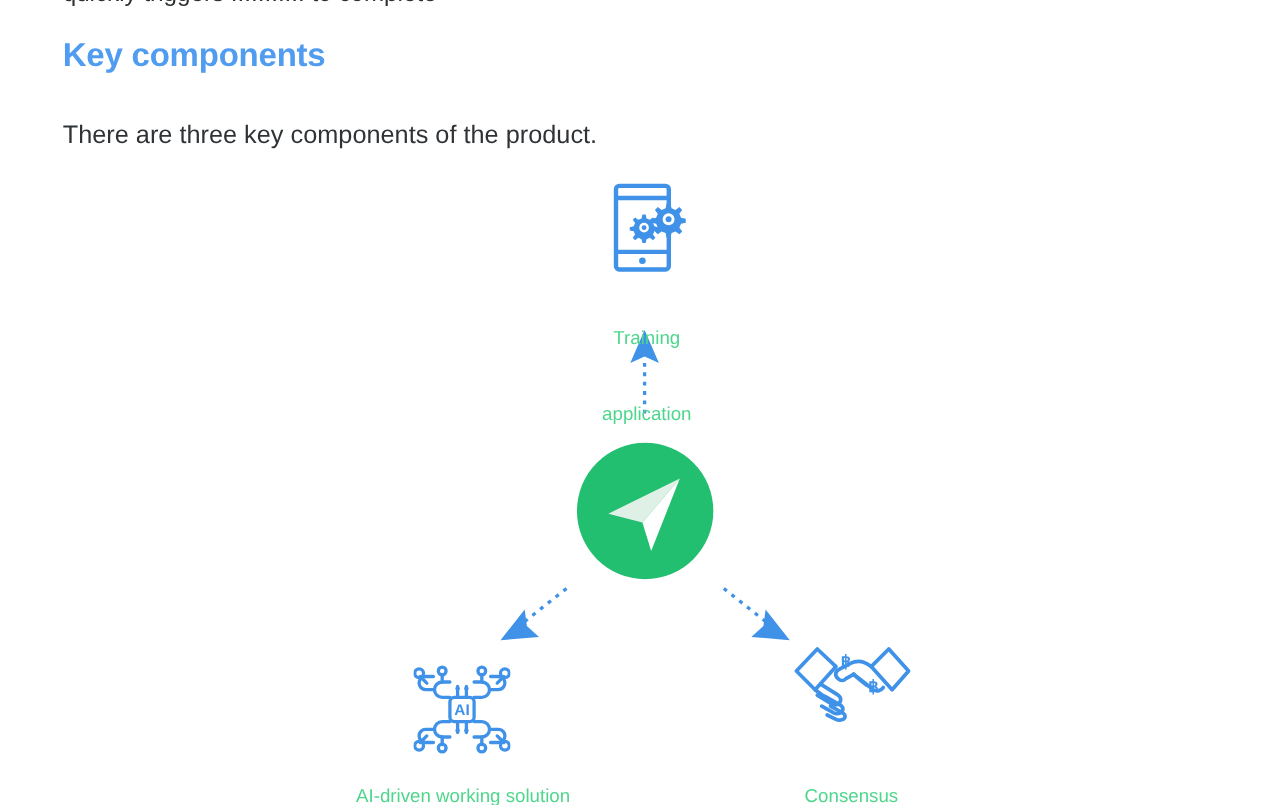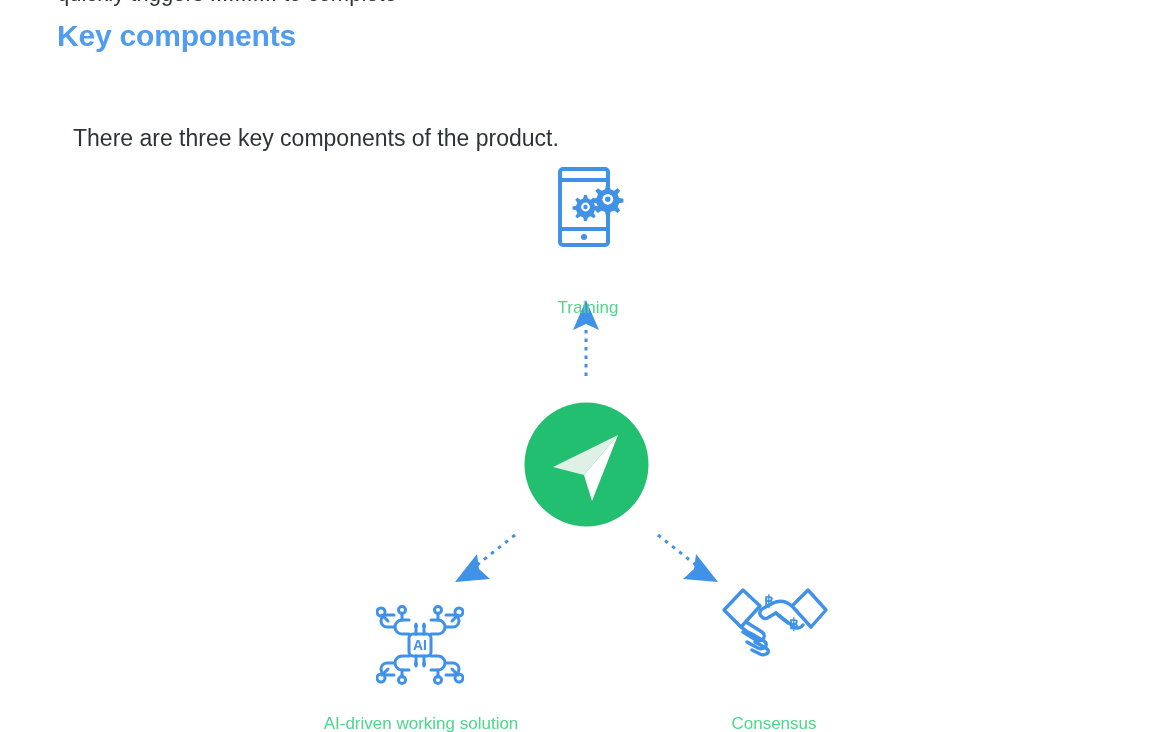"Key components" .doc-heading { top: 16px -> 31px }
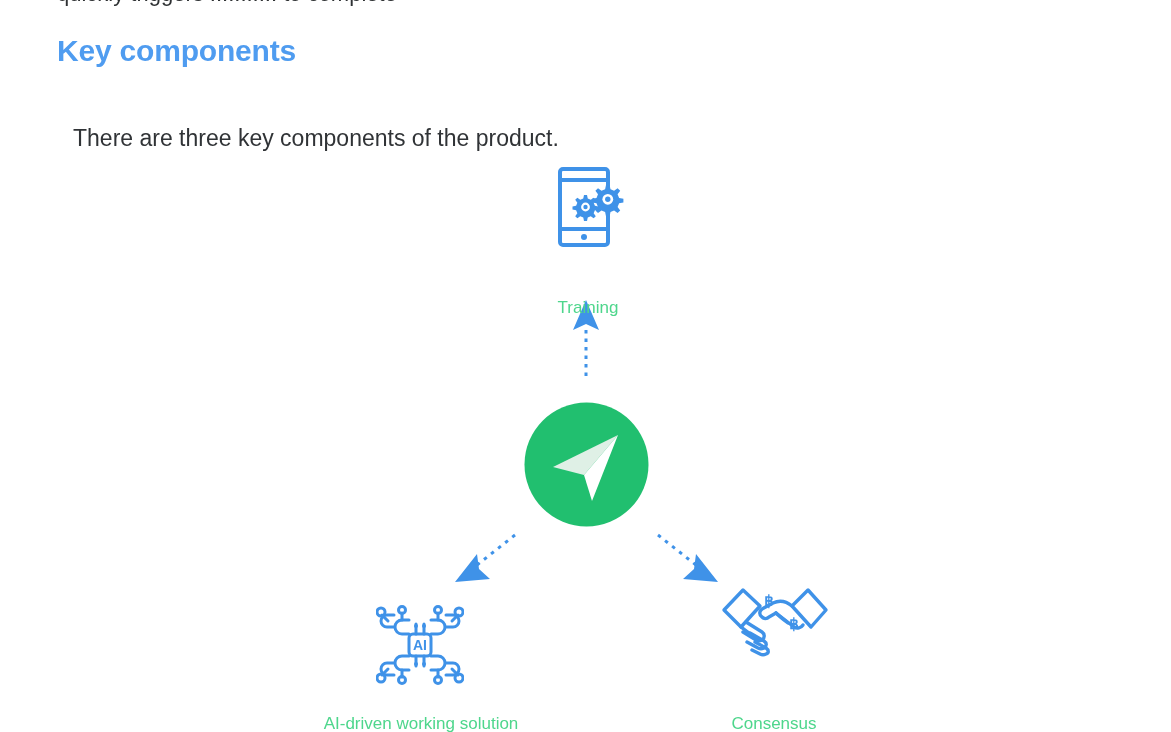"There are three key components" .doc-paragraph { margin: 16px -> 0 }
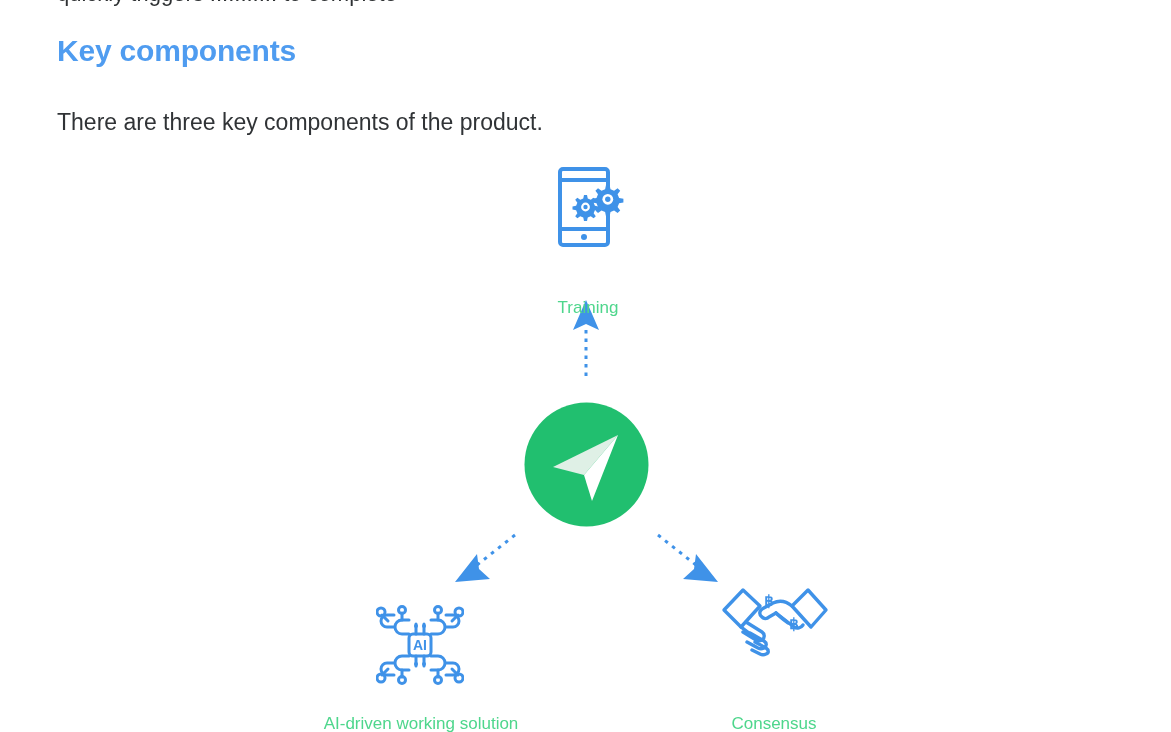"application" div { html: none -> <div>application</div> }
